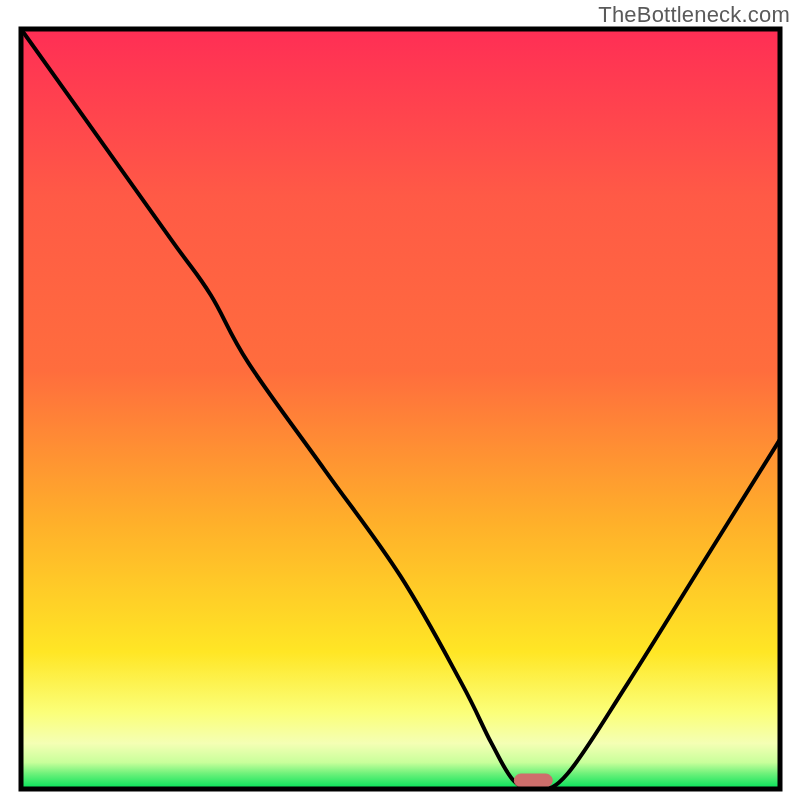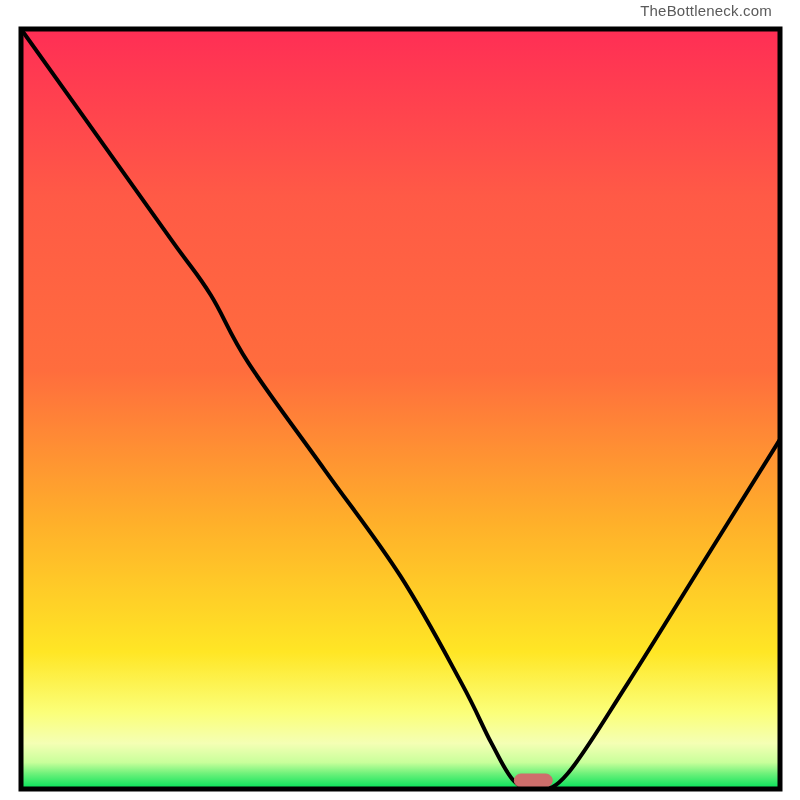"TheBottleneck.com" .watermark { font-size: 15px -> 22px; right: 28px -> 10px }
